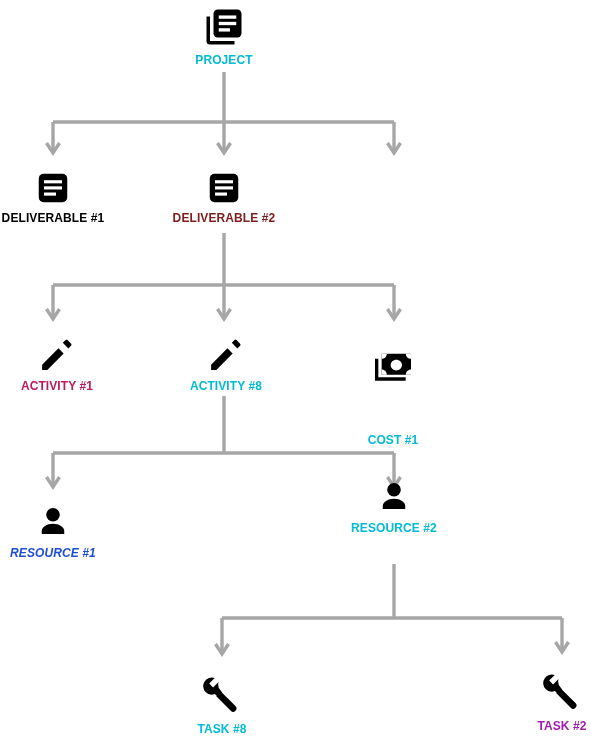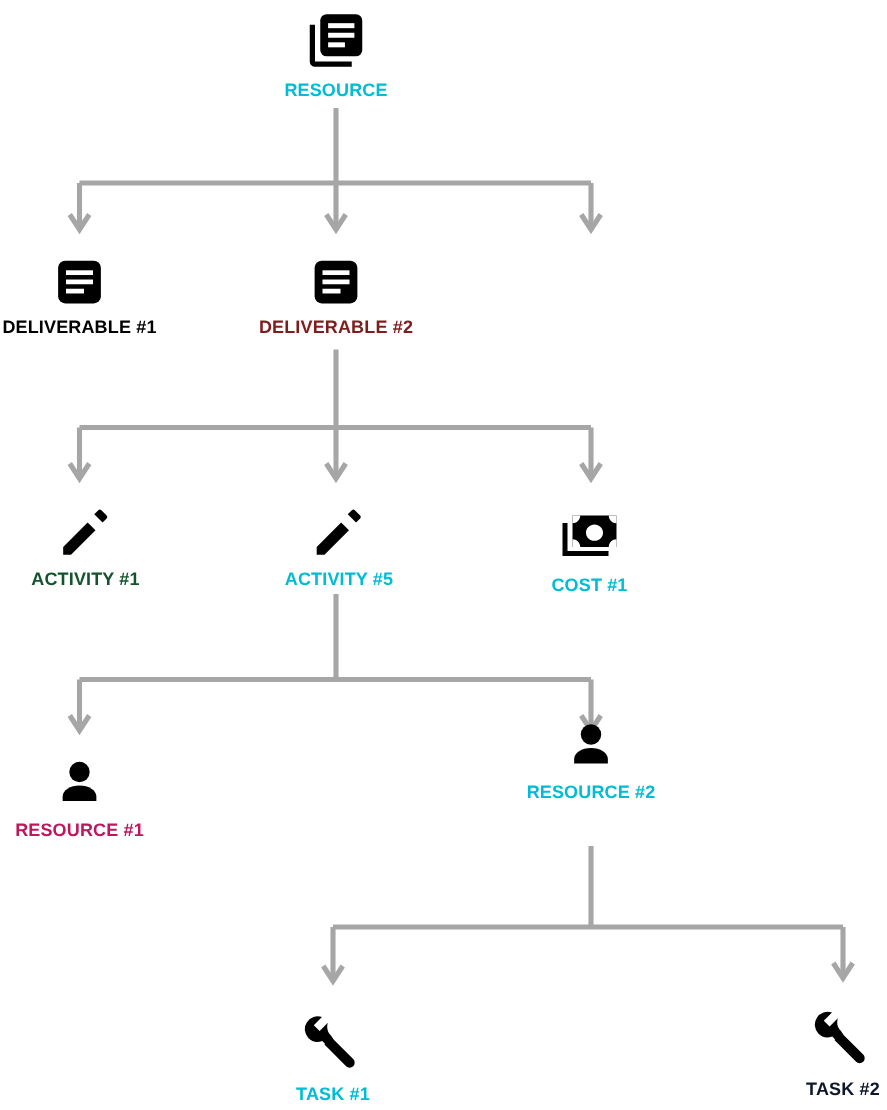"RESOURCE" span.node-label { text: RESOURCE -> PROJECT }
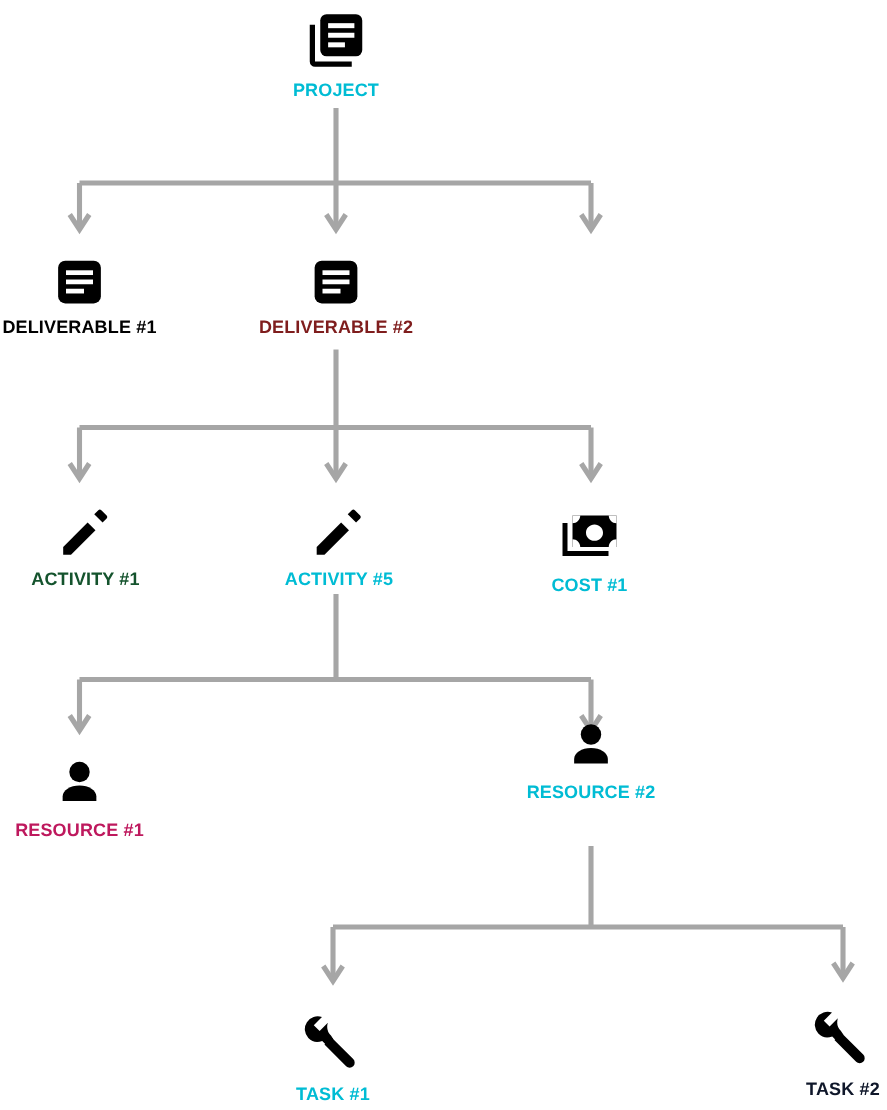"ACTIVITY #1" span.node-label { color: #14532d -> #be185d }
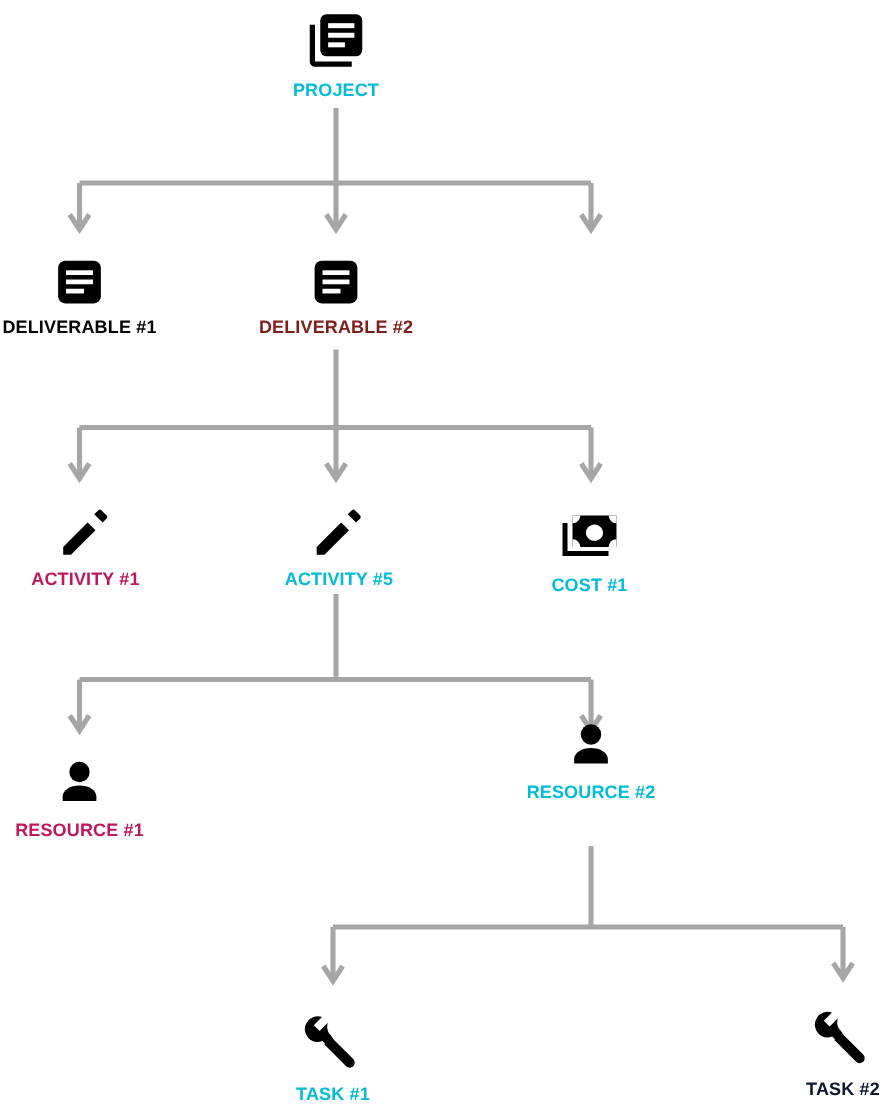"ACTIVITY #5" span.node-label { text: 5 -> 8 }
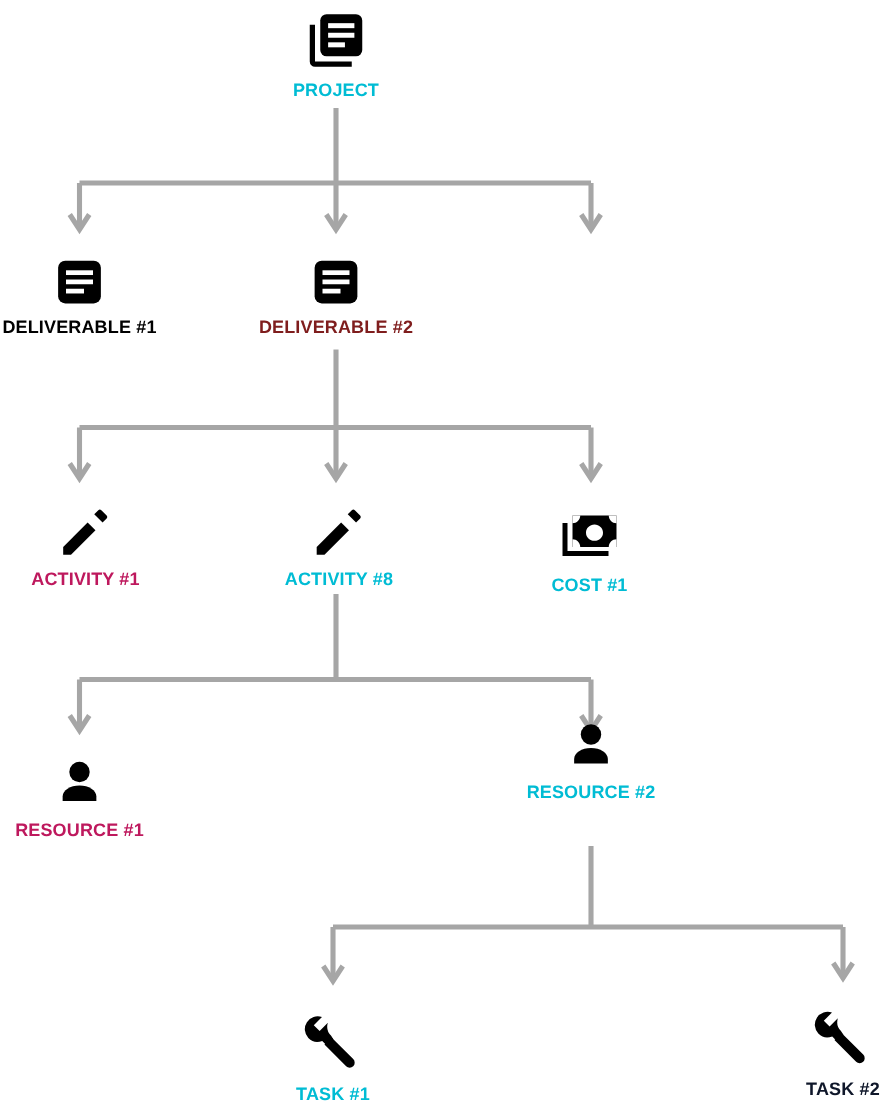"COST #1" div.node { gap: none -> 40px; top: 338px -> 348px }
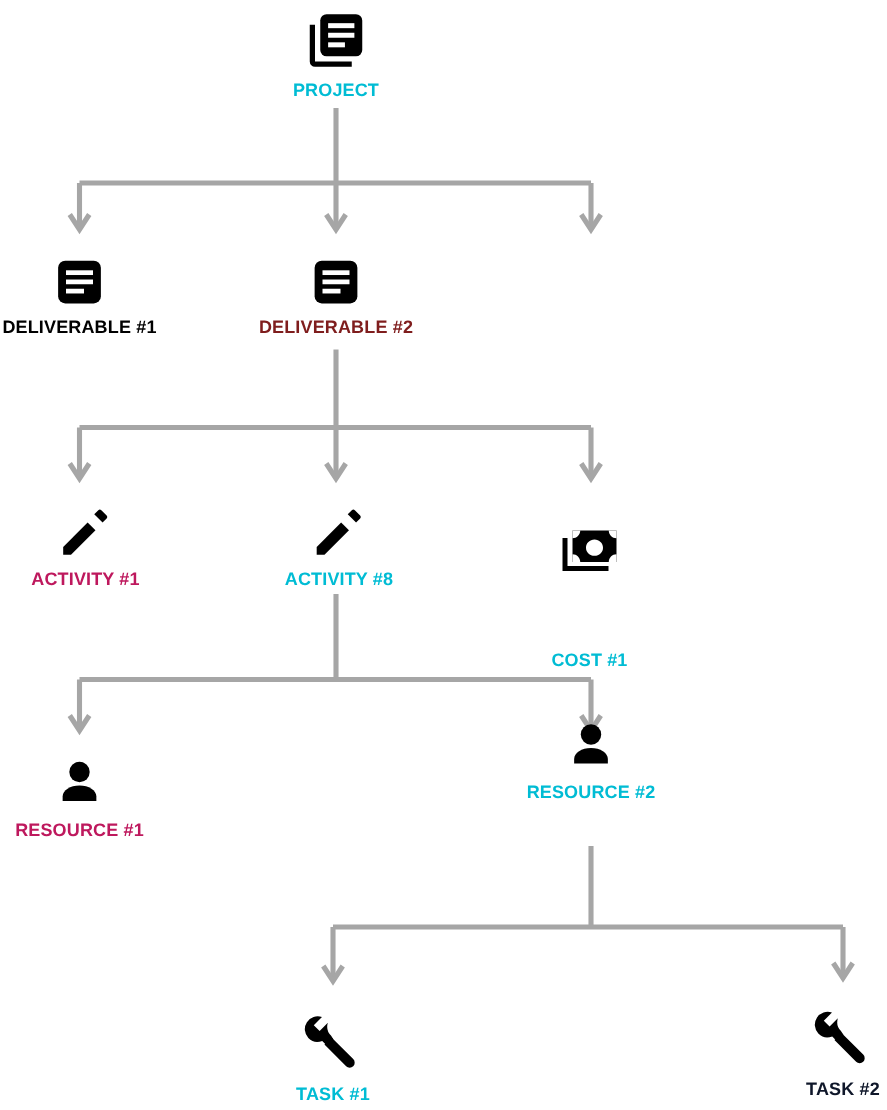"RESOURCE #1" span.node-label { color: #be185d -> #1d4ed8; font-style: none -> italic }
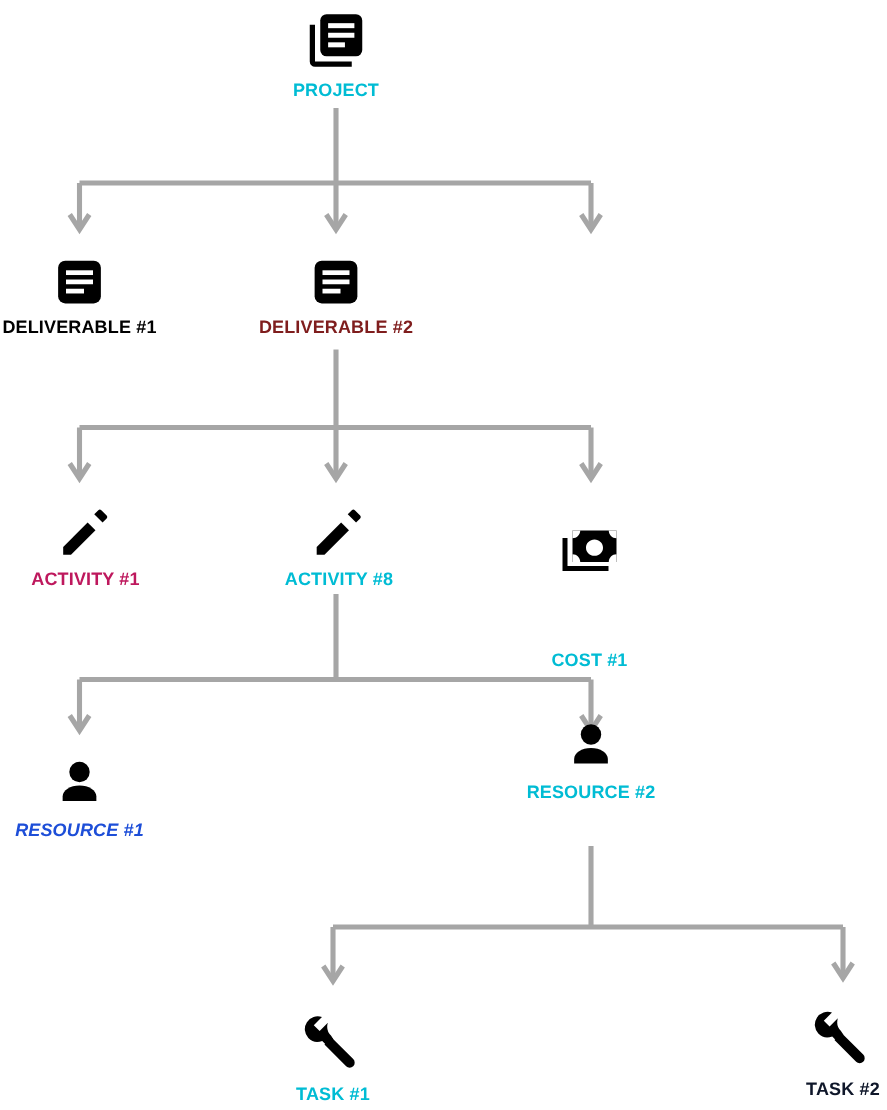"TASK #1" span.node-label { text: 1 -> 8 }
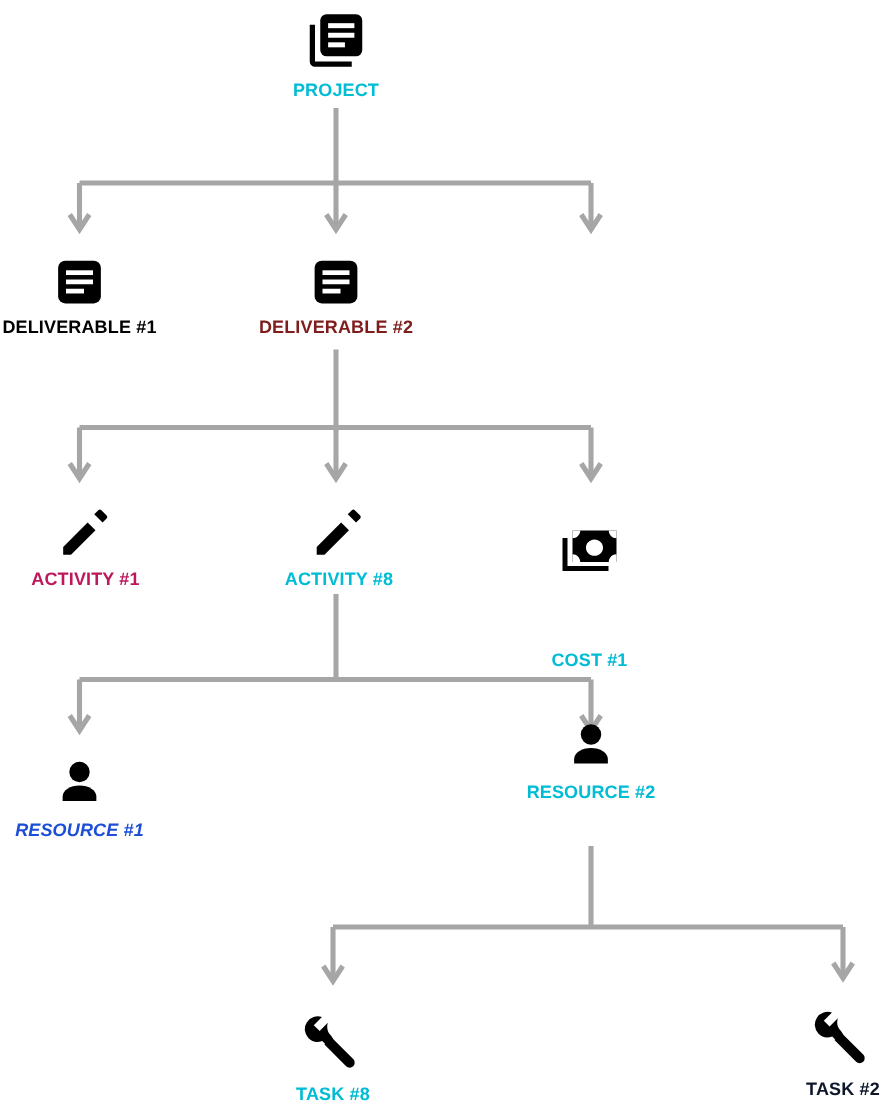"TASK #2" span.node-label { color: #0f172a -> #a21caf }
